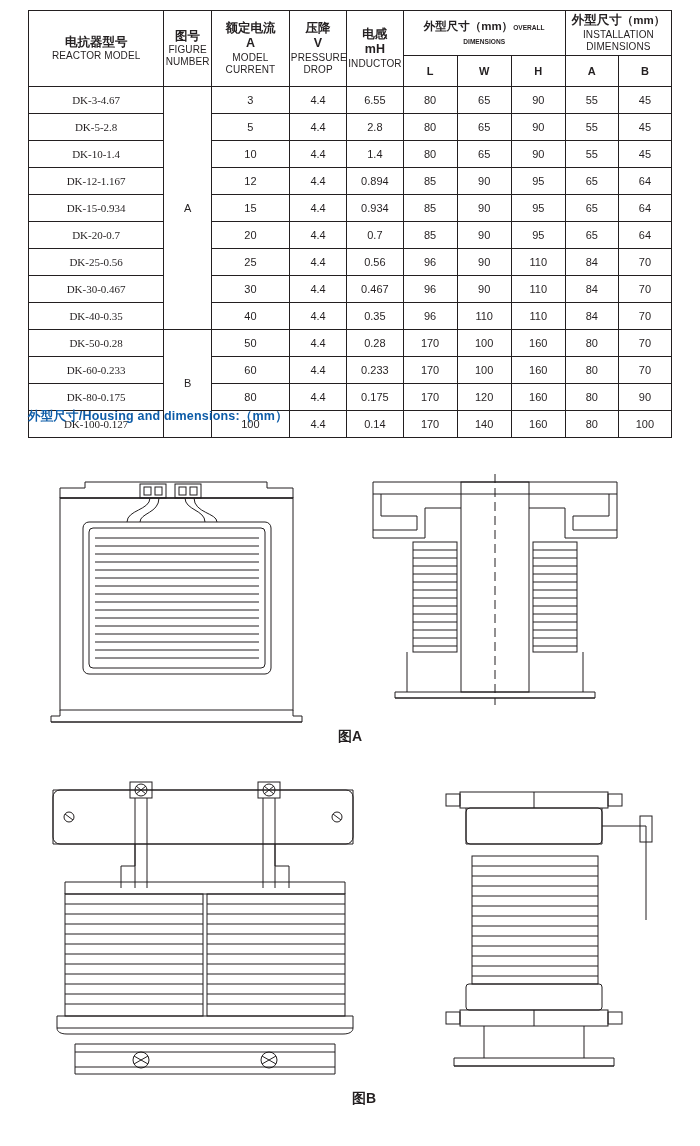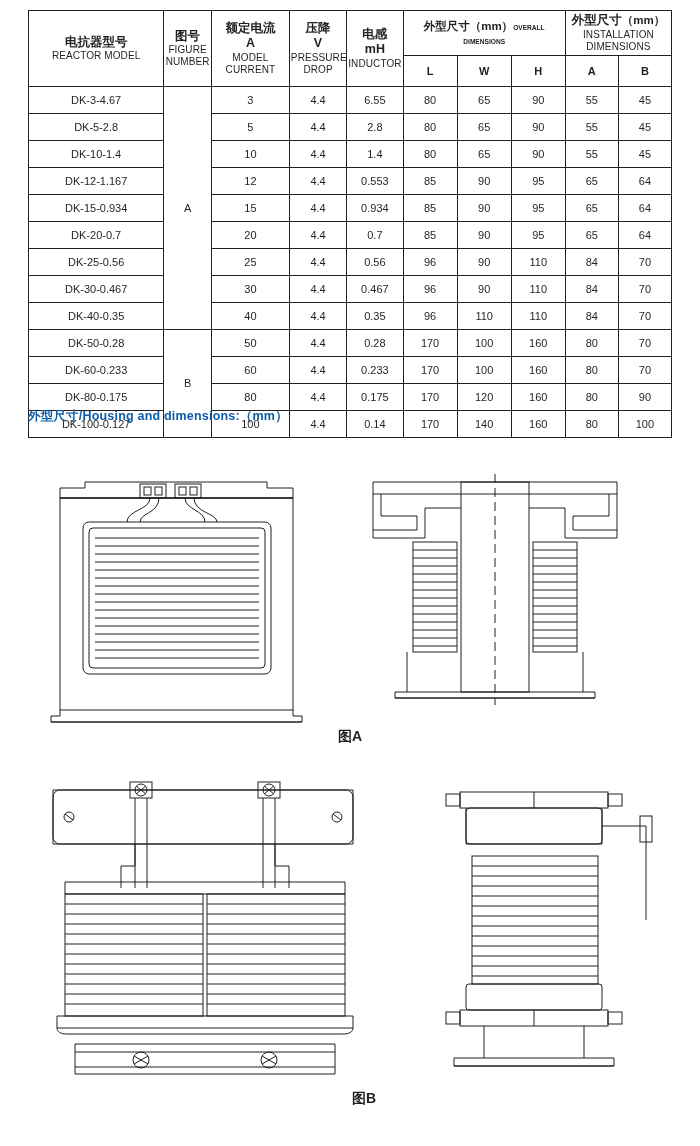"DK-3-4.67" td.model { font-family: none -> Liberation Serif, serif }
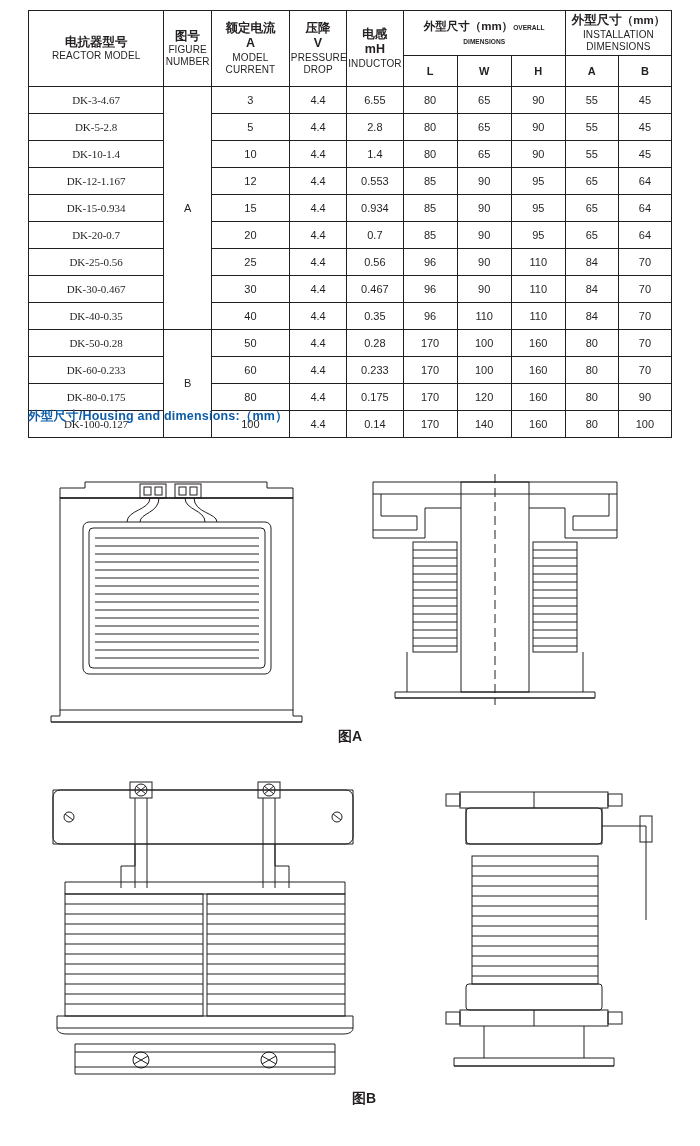"0.553" td.num { text: 0.553 -> 0.894 }
